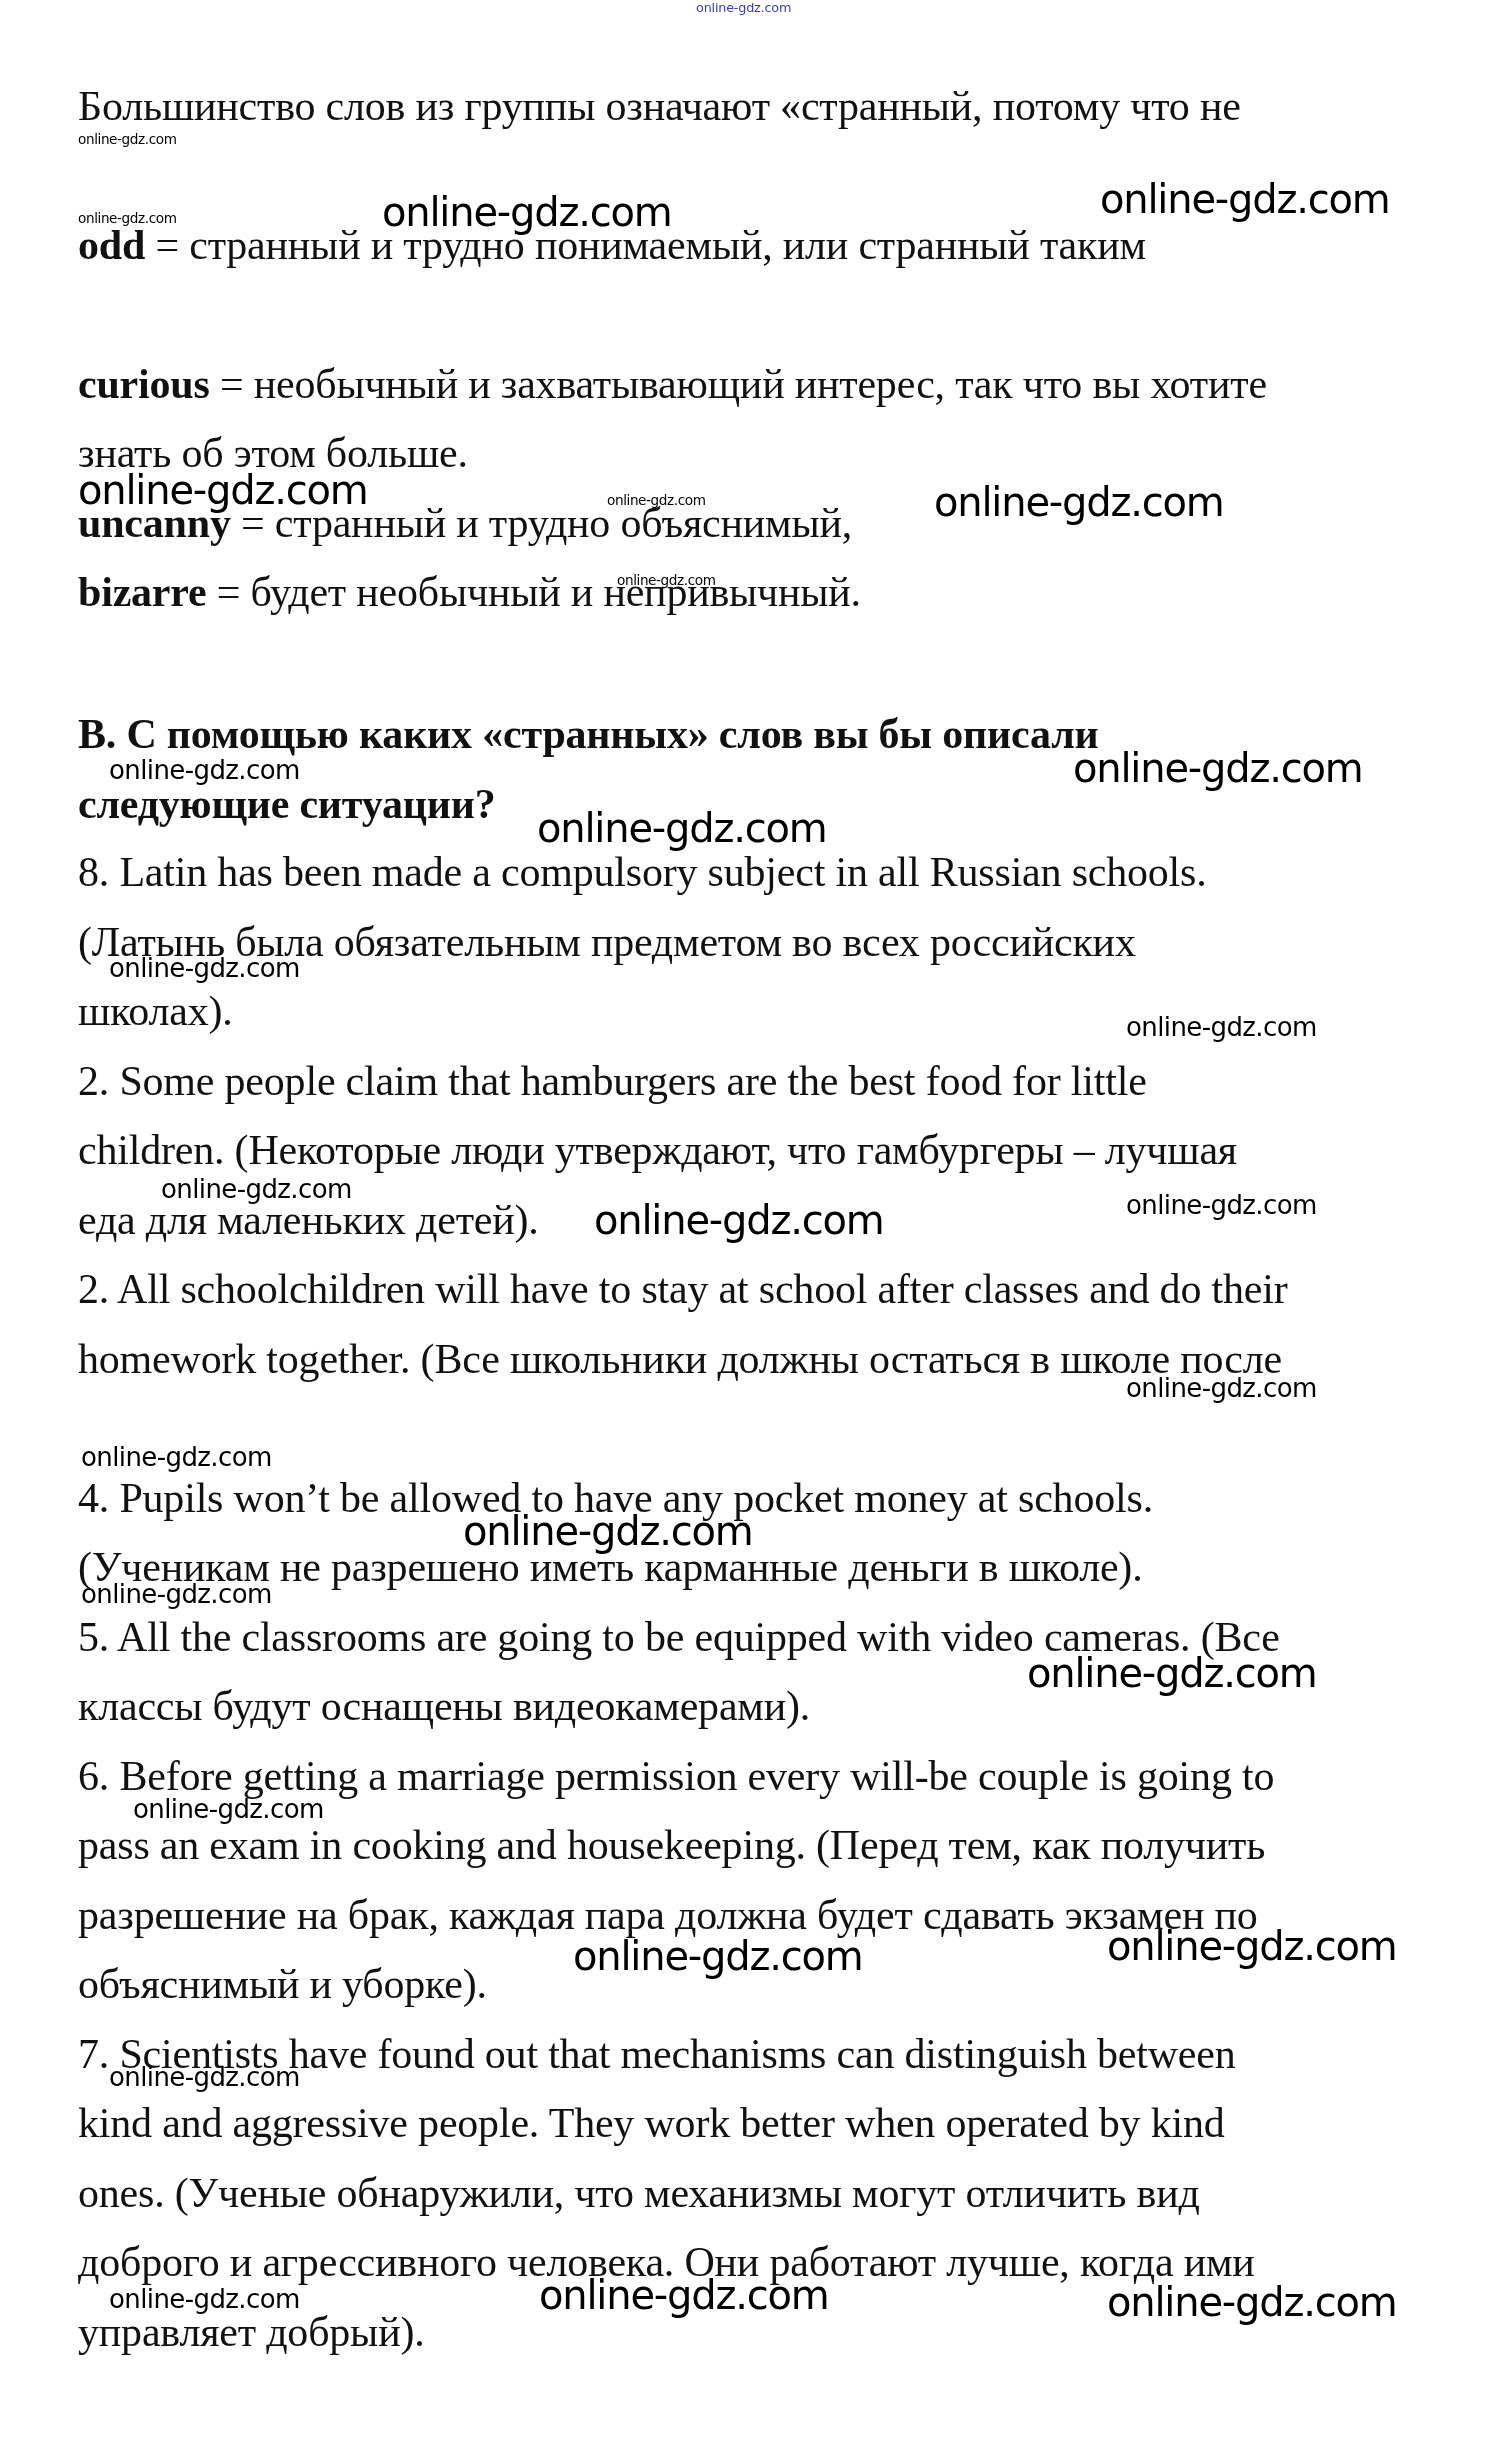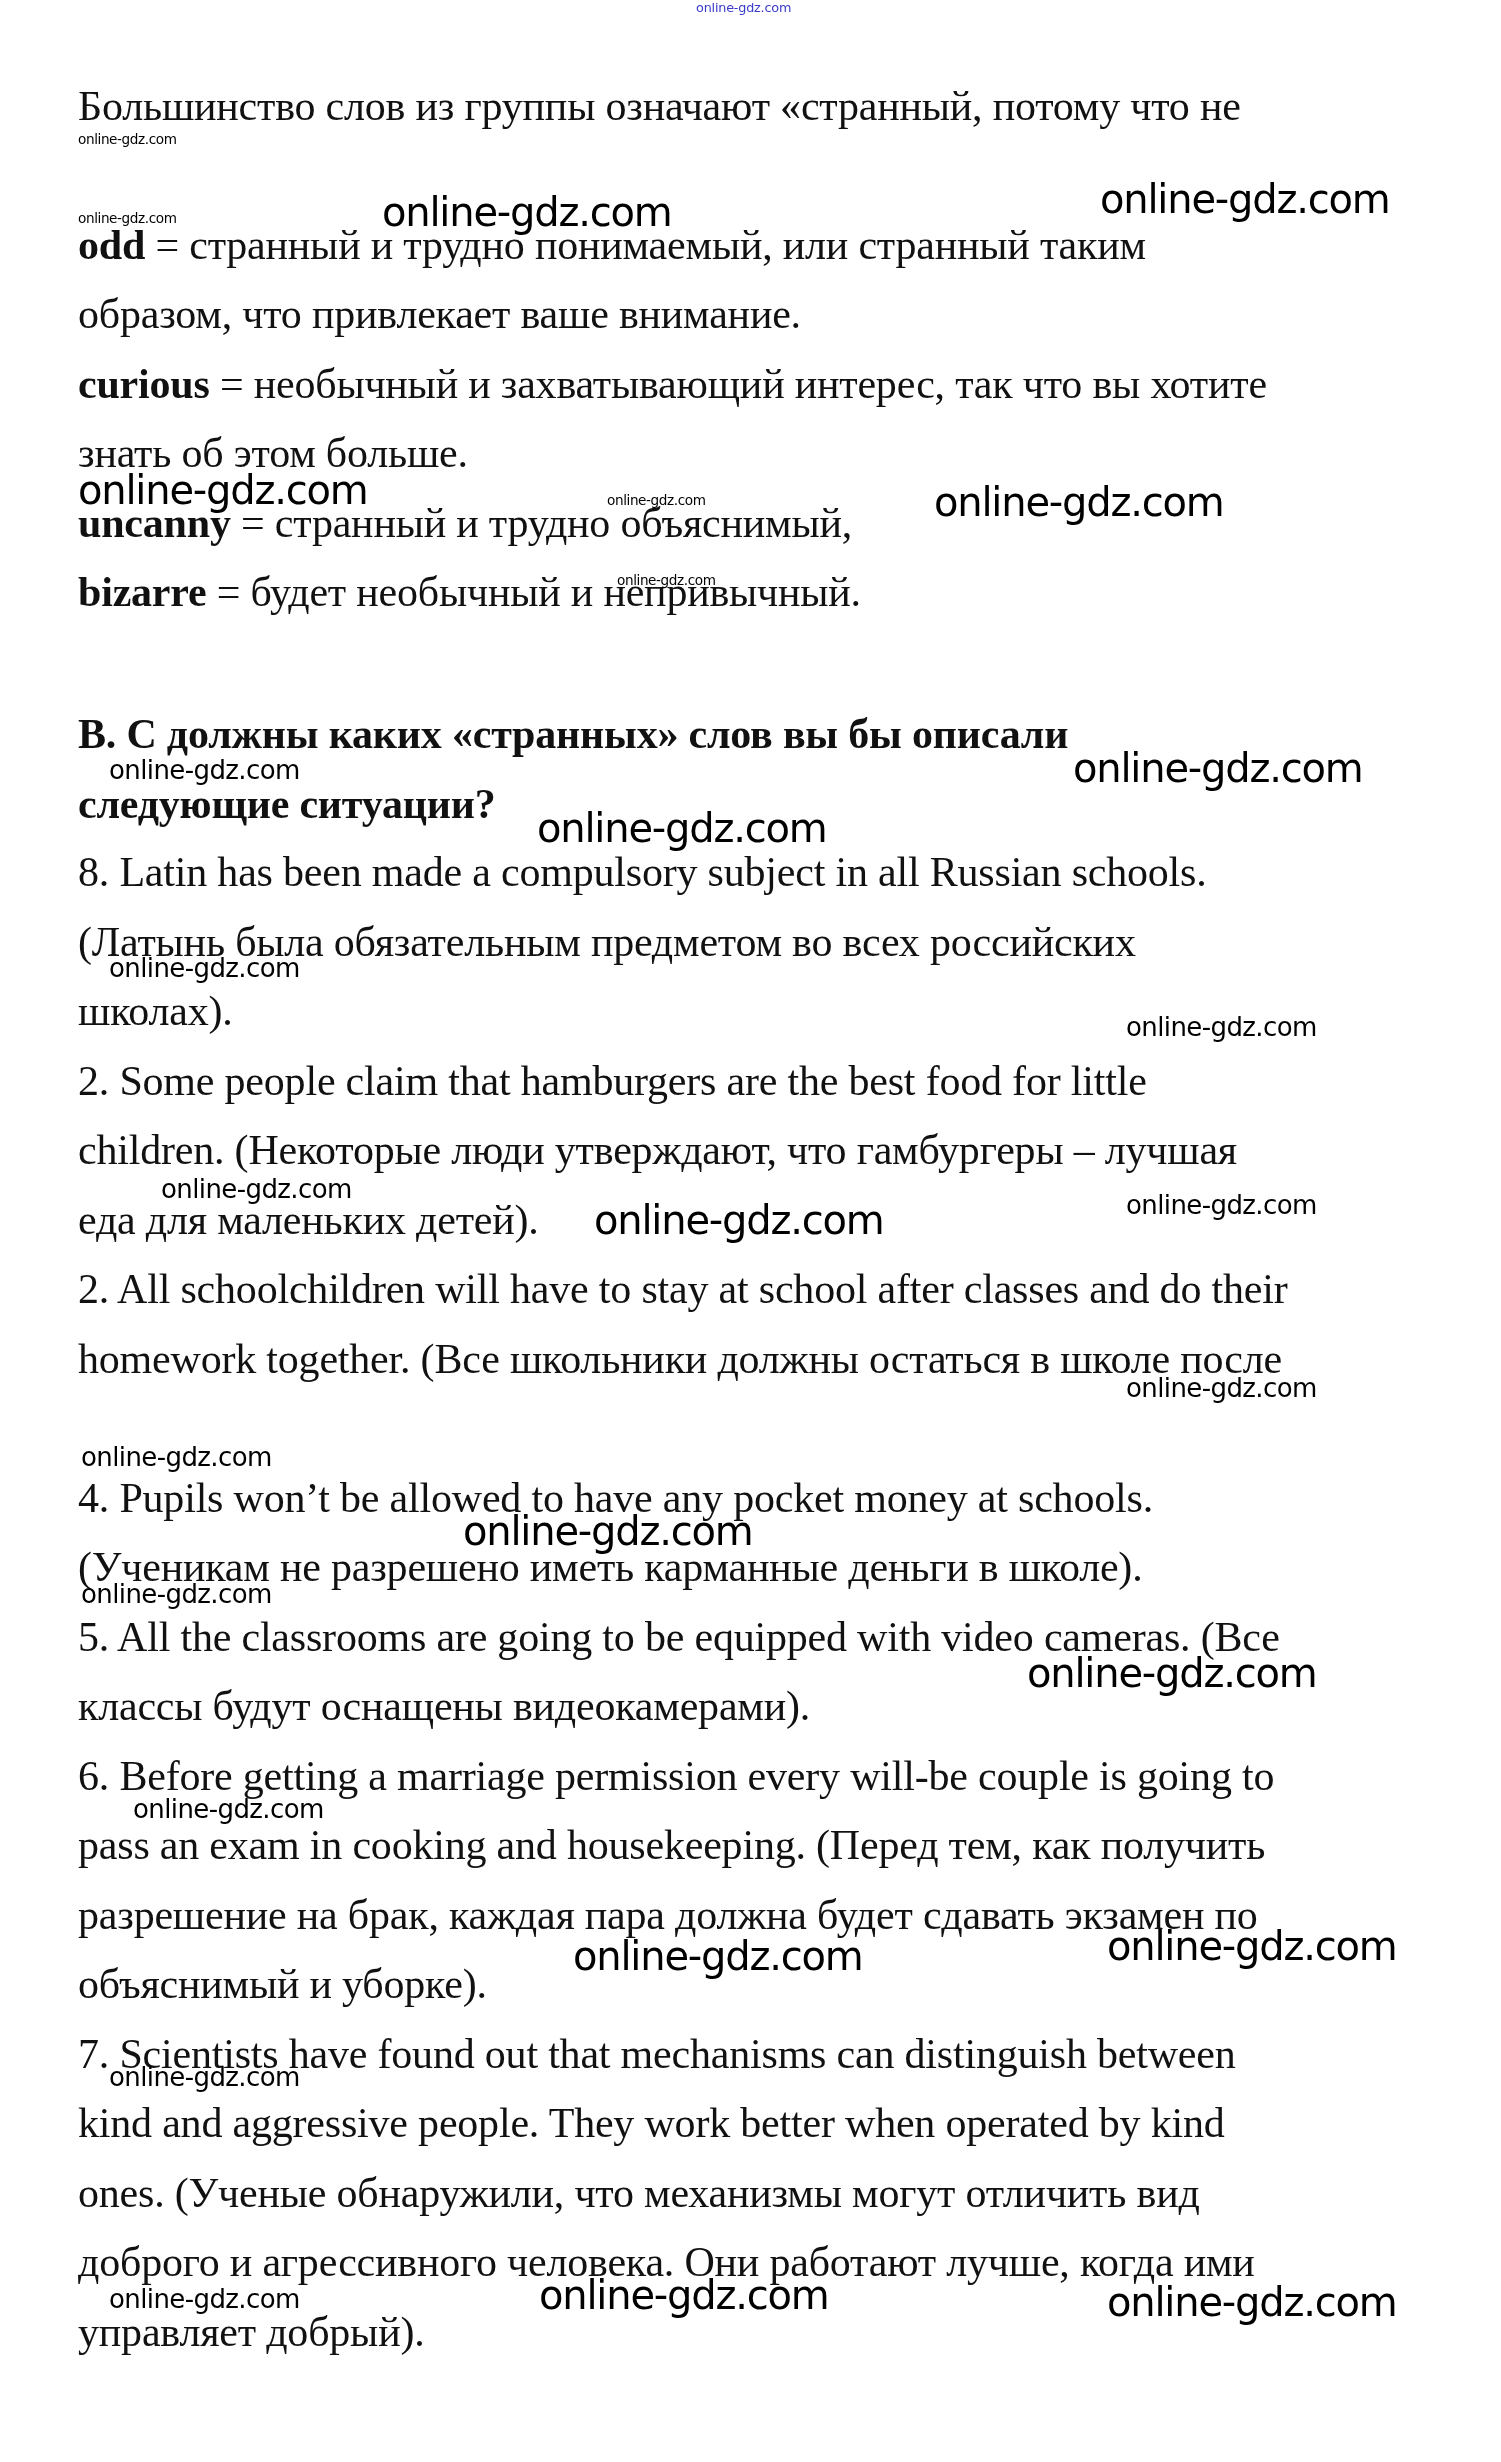"образом, что привлекает ваше внимание." div.line { html: <div>образом, что привлекает ваше внимание.</div> -> none }
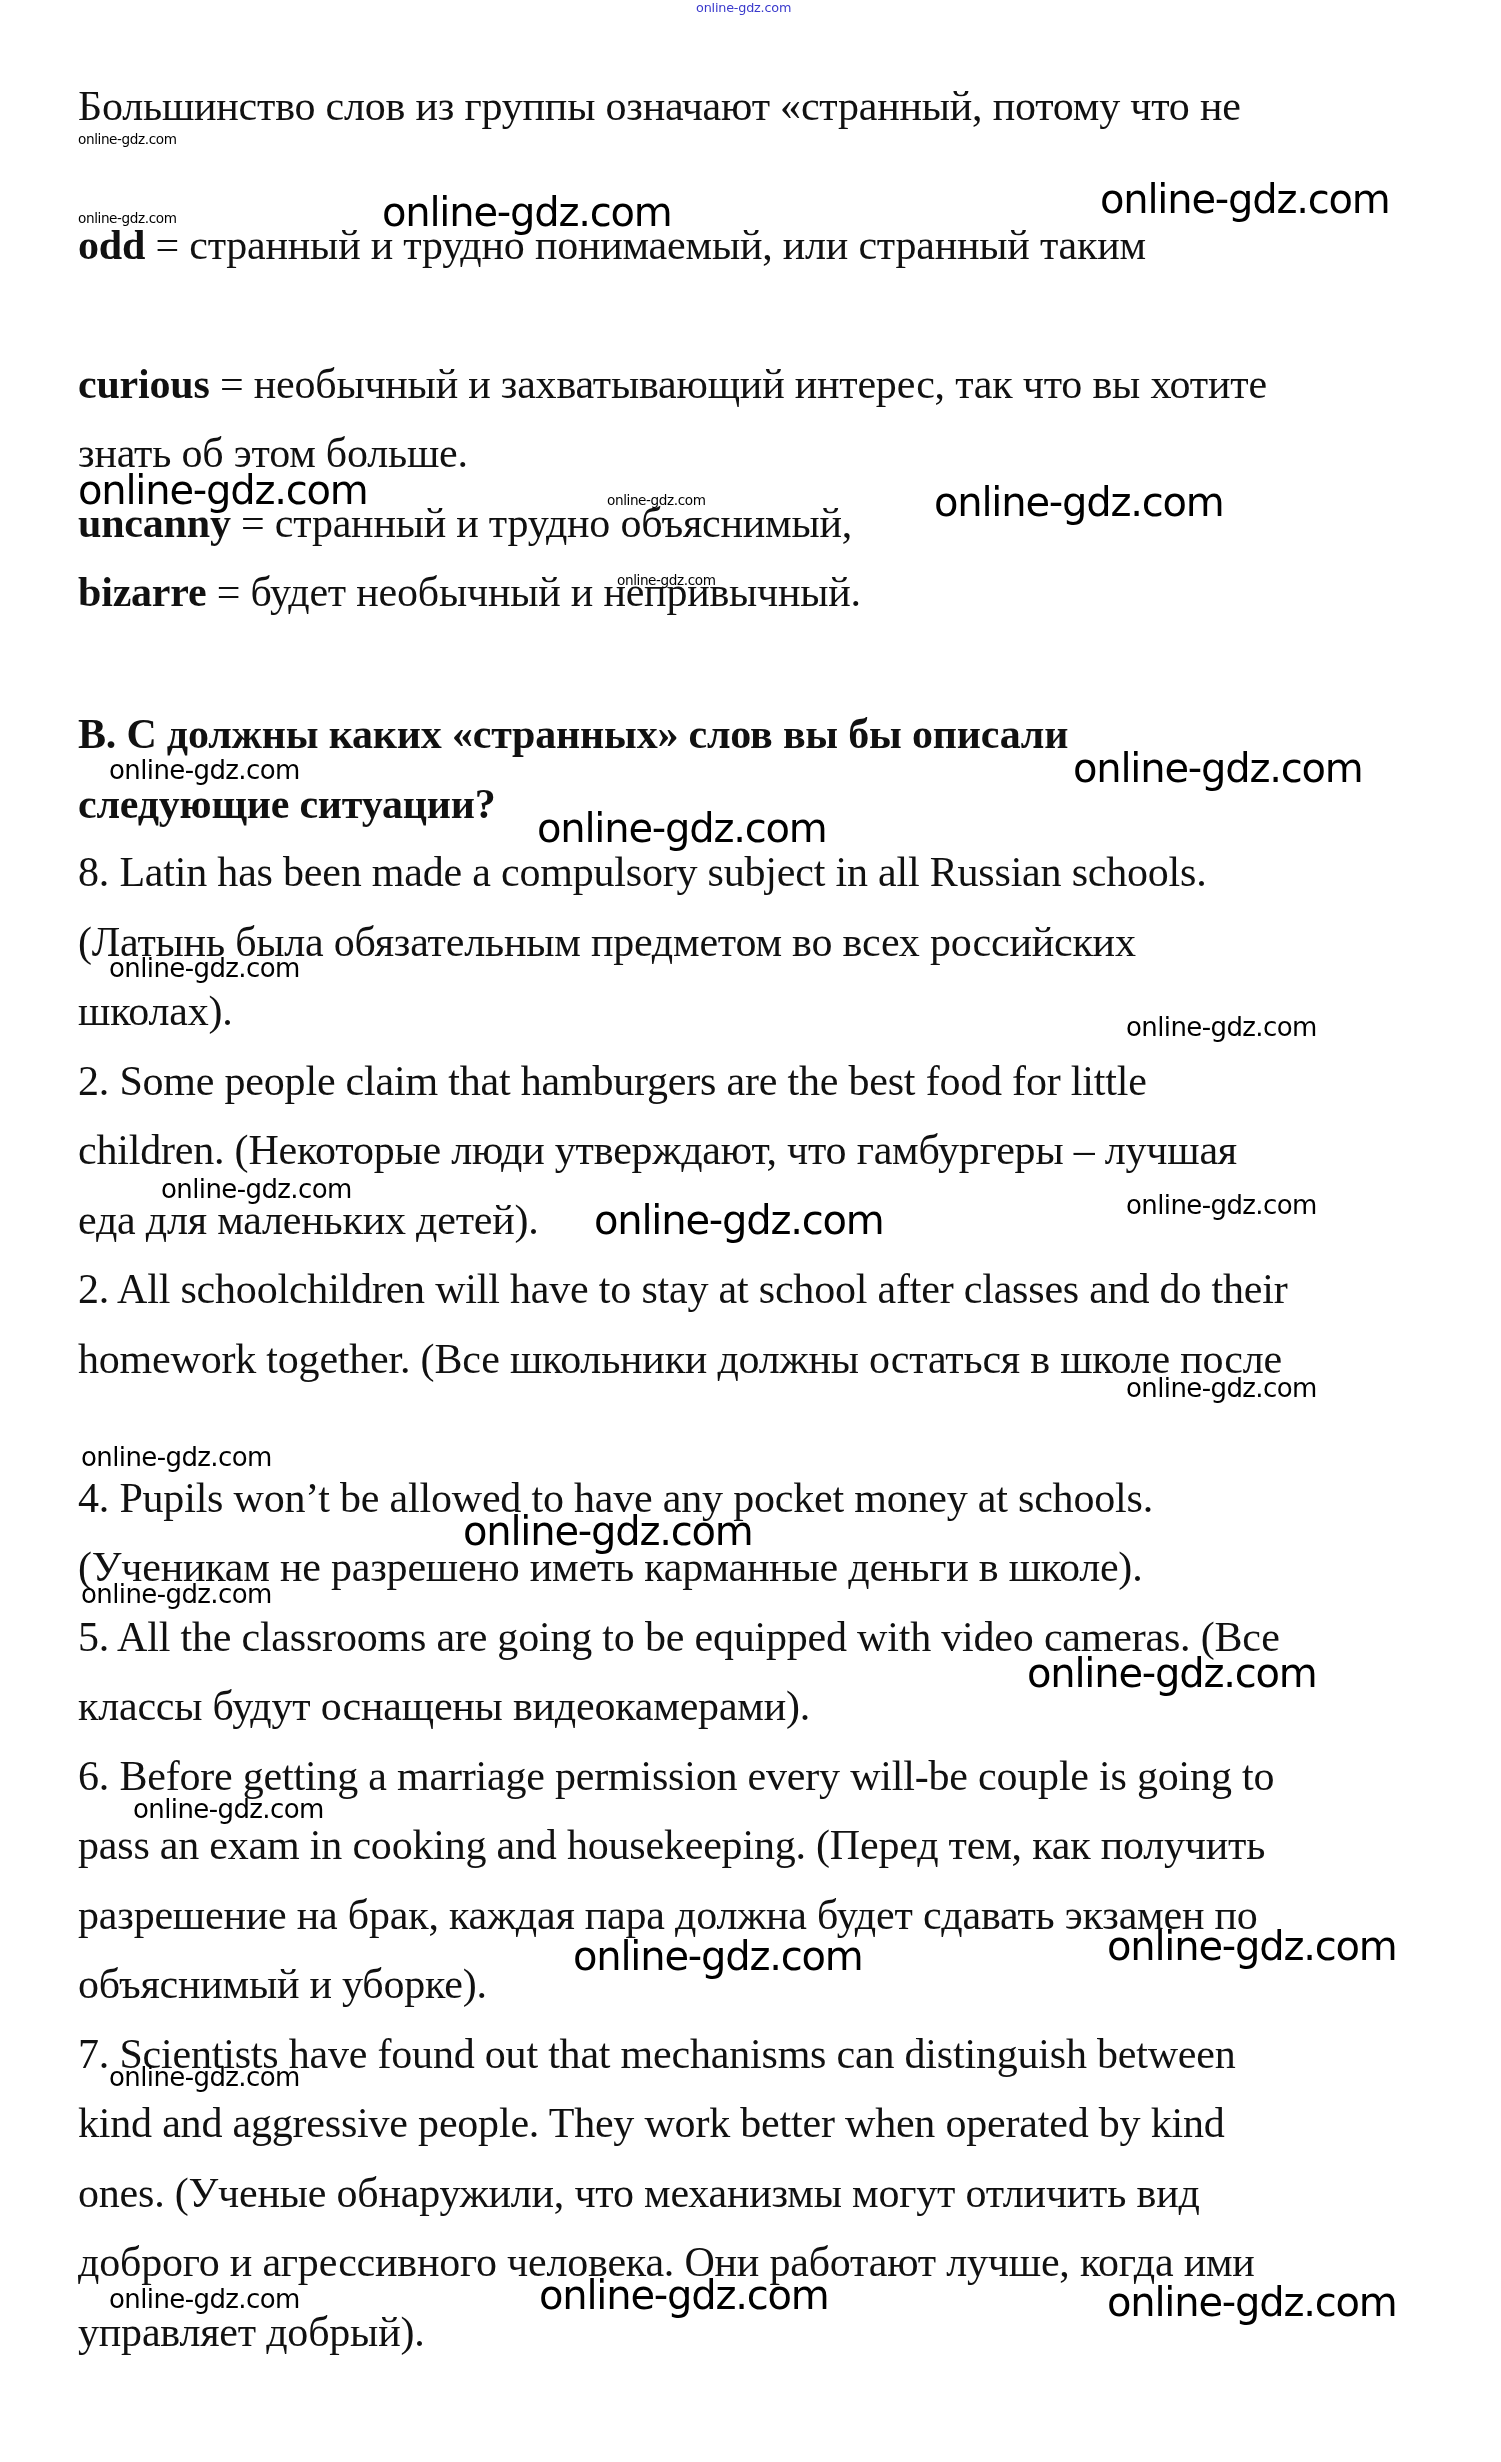"B. С должны каких «странных»" div.line { text: должны -> помощью }
